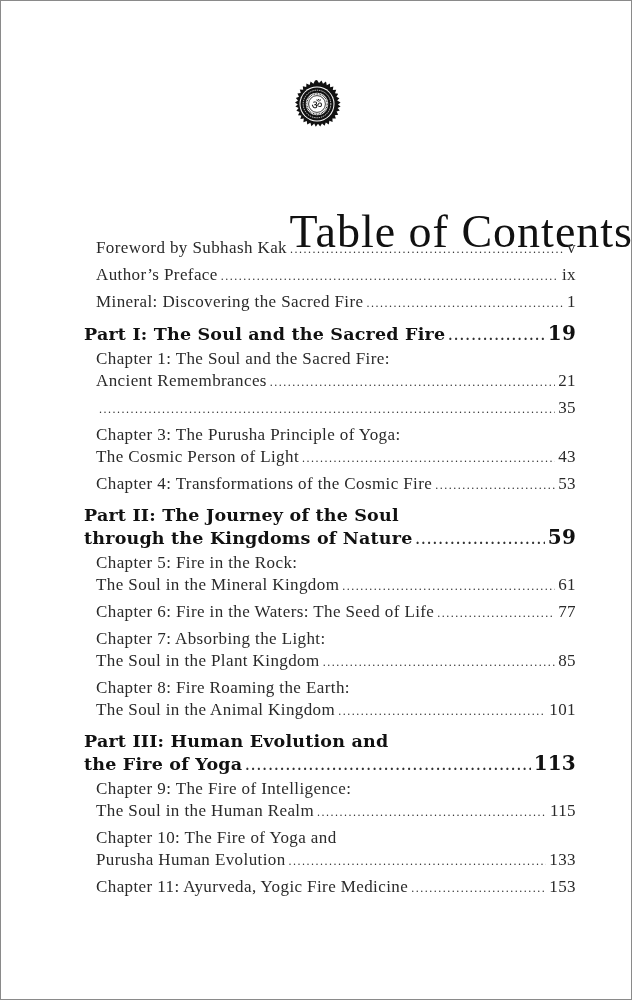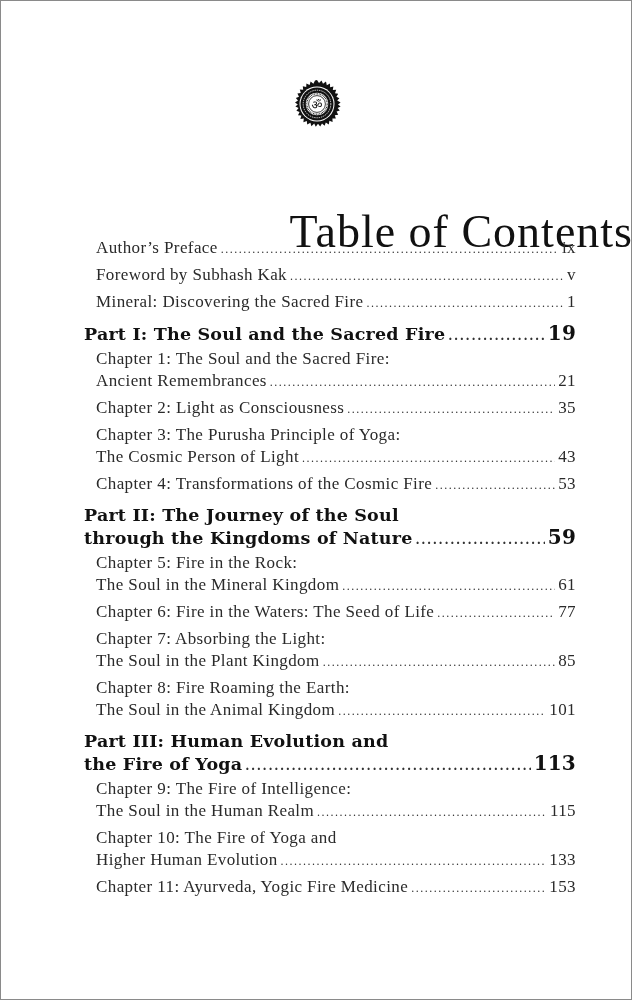"Author’s Preface" div.entry { order: before "Foreword by Subhash Kak" -> after "Foreword by Subhash Kak" }
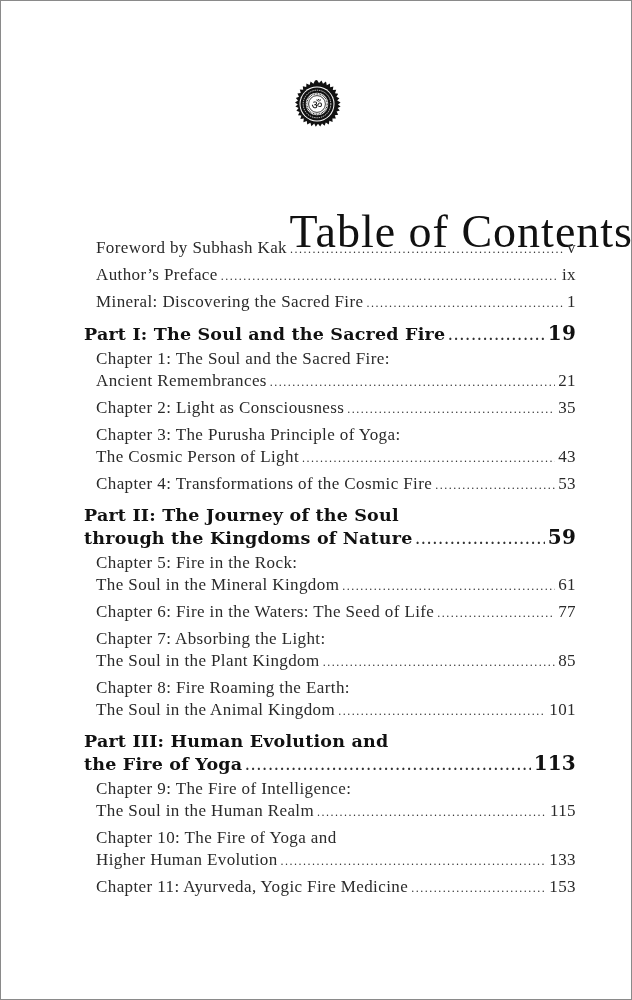"Chapter 2: Light as Consciousness" span.txt { html: <span>Chapter 2: Light as Consciousness</span> -> none }
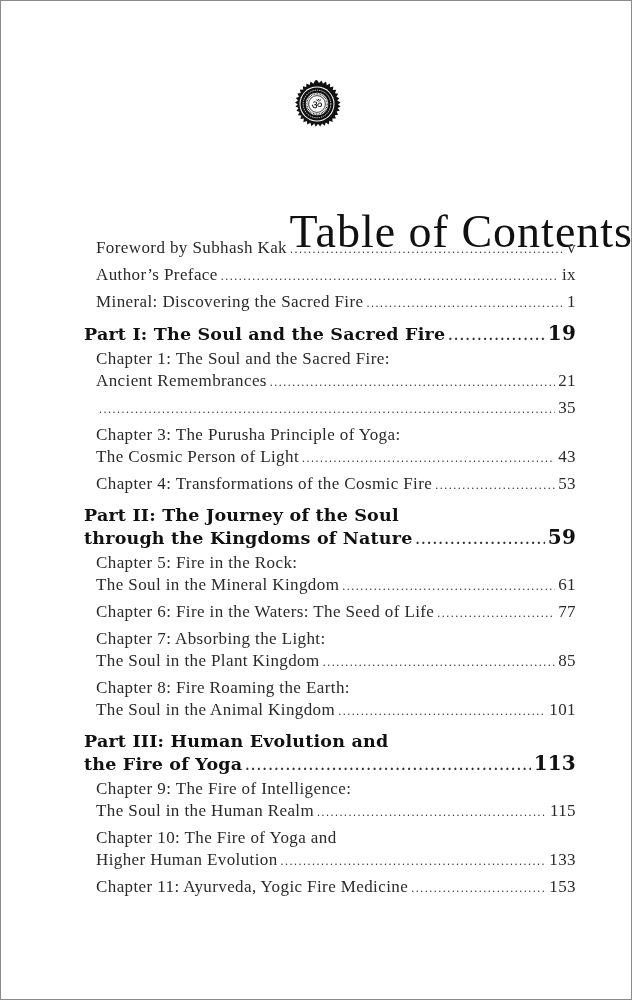"Higher Human Evolution" span.txt { text: Higher -> Purusha }
